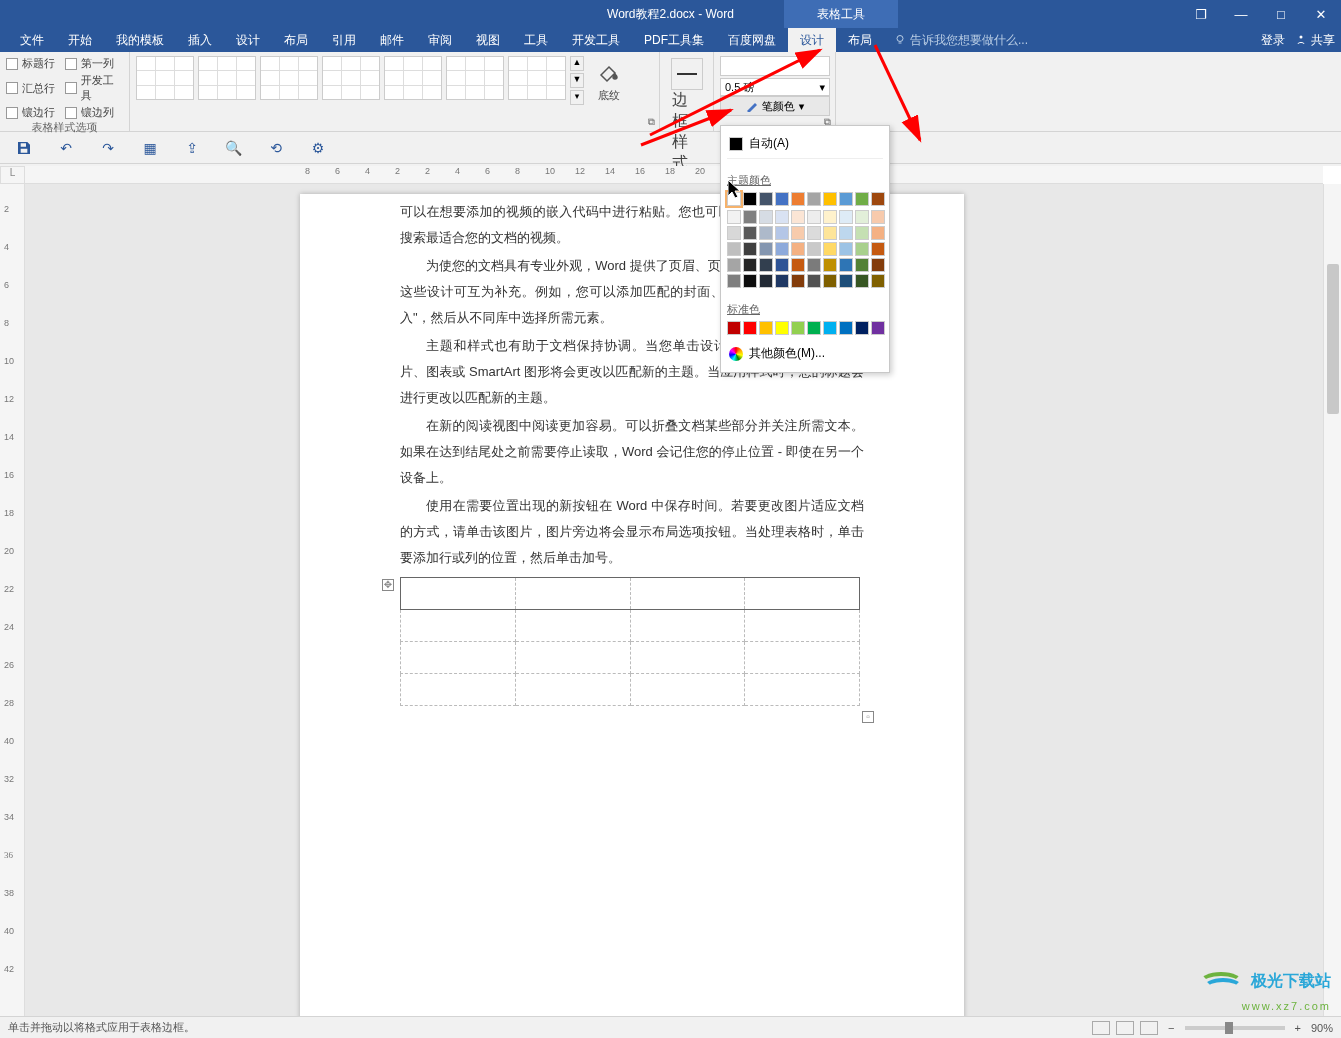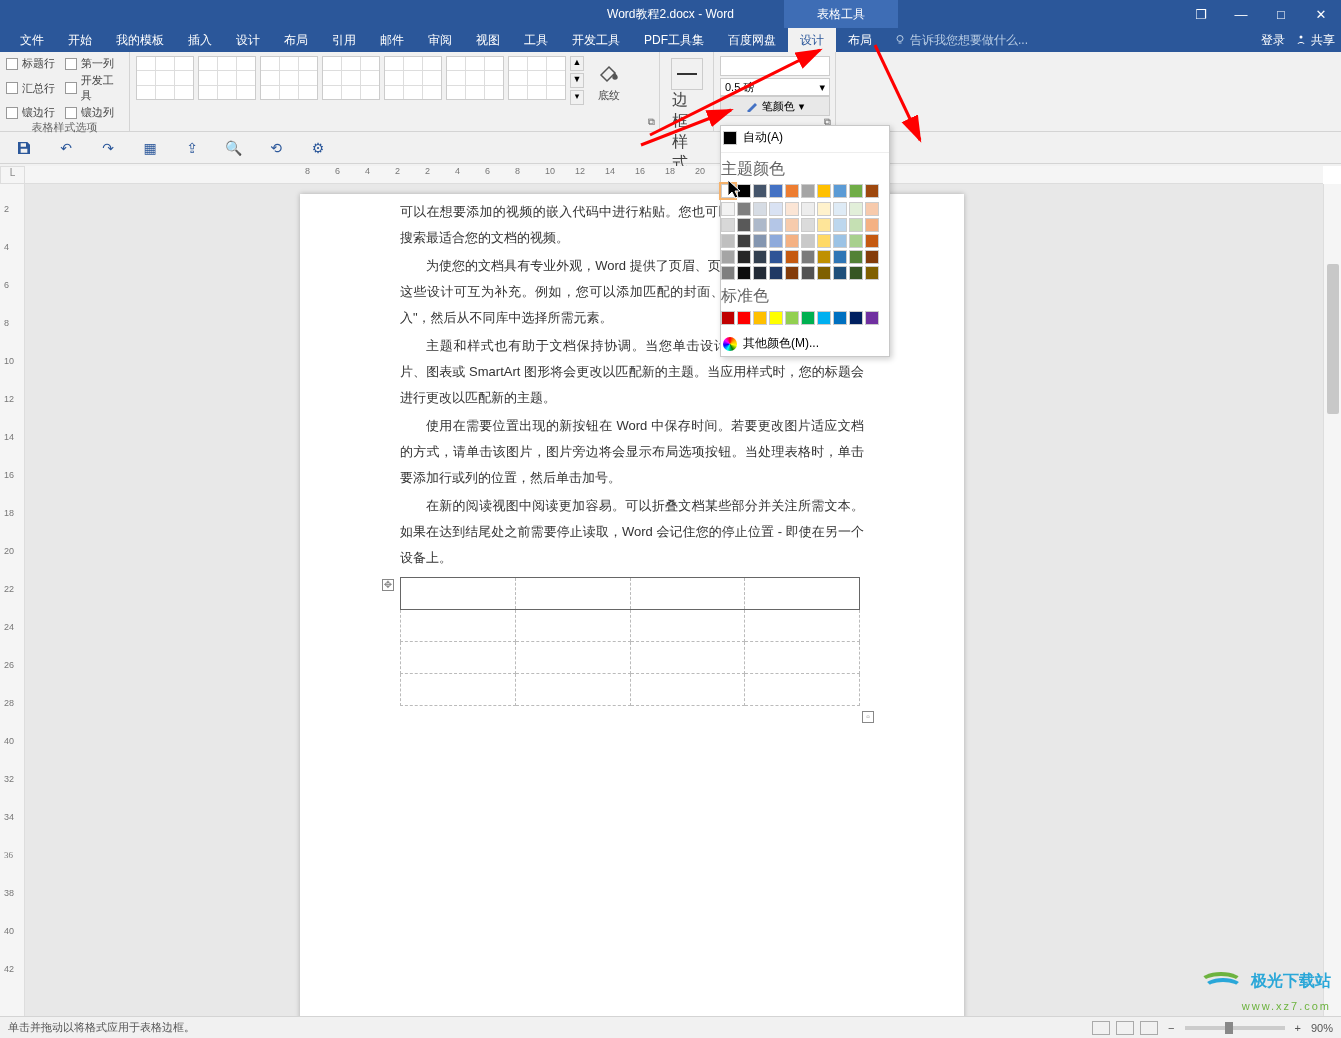"自动(A)" .color-popup { padding: none -> 6px }
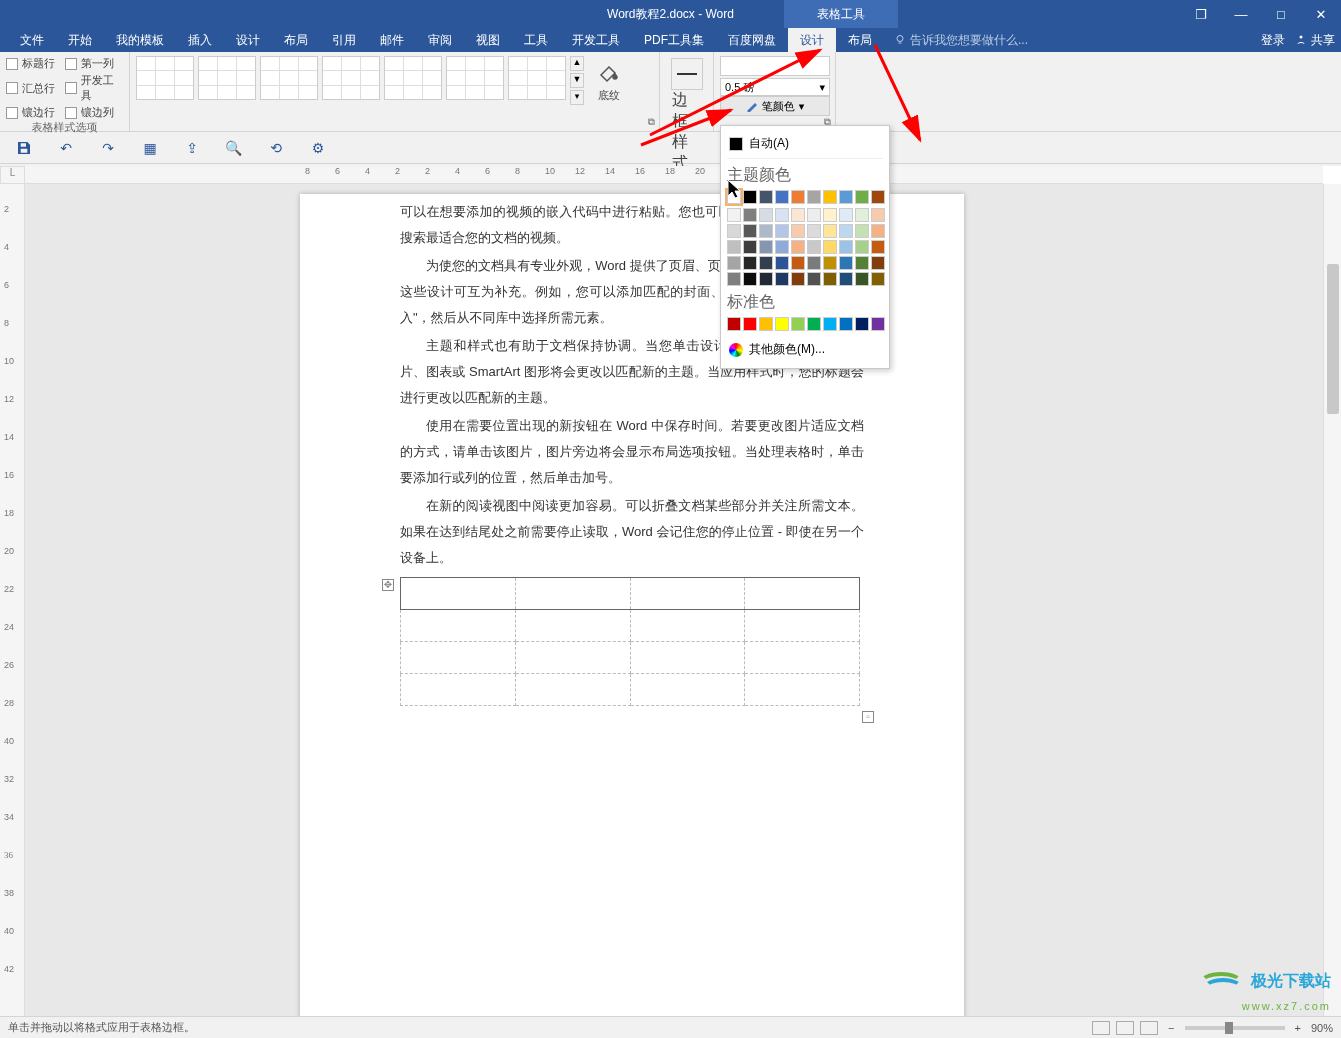"主题颜色" .color-popup .section-label { font-size: 16px -> 11px; margin: 6px 0 4px 0 -> 14px 0 4px 0; text-decoration: none -> underline }
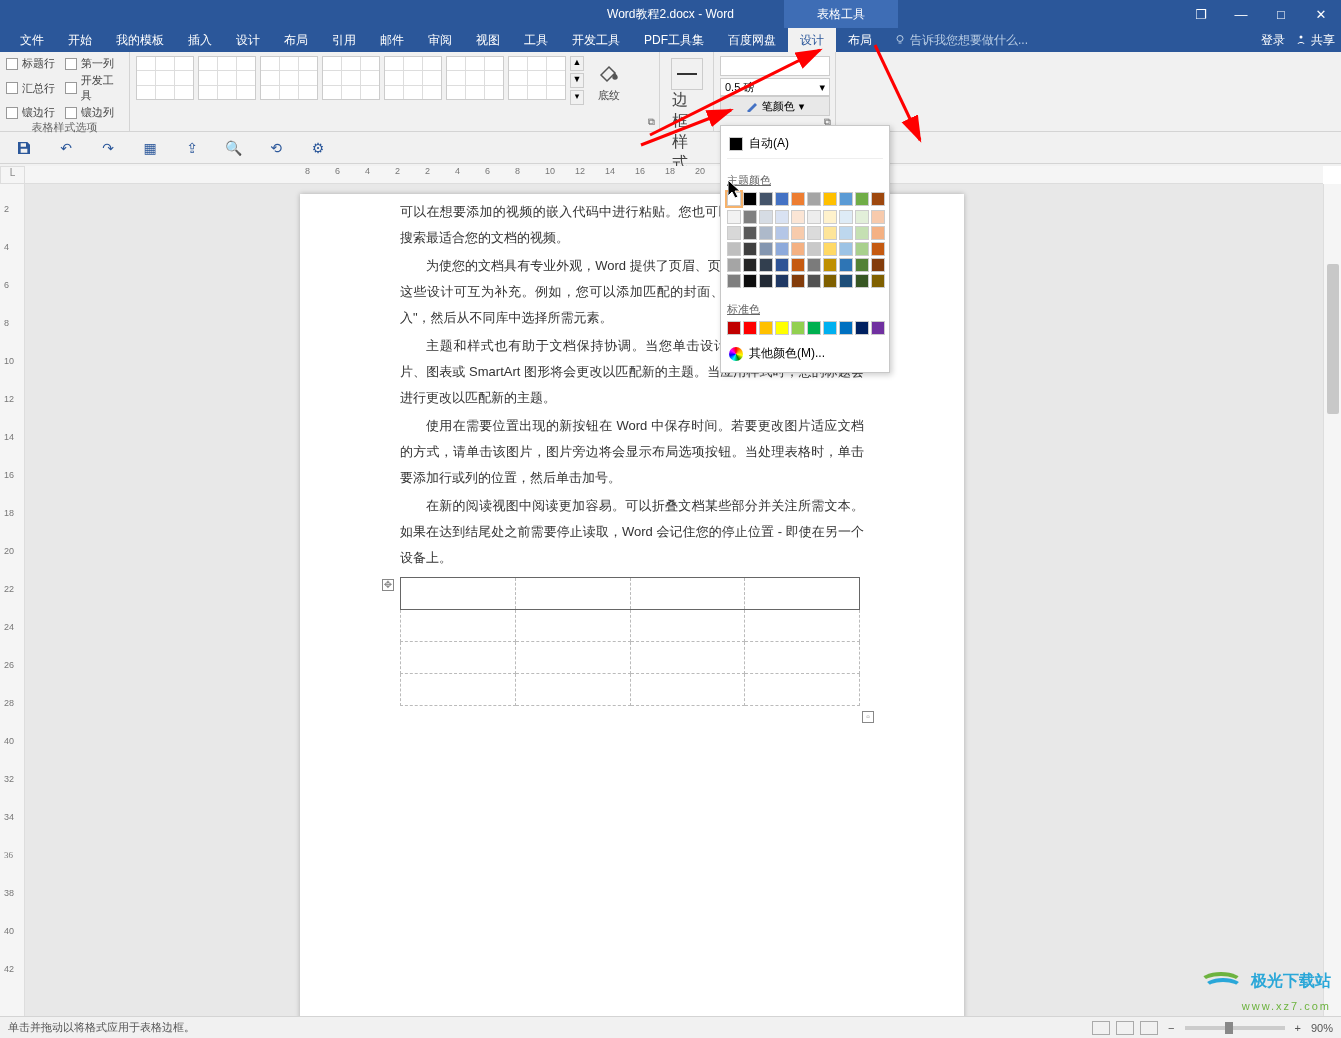"使用在需要位置出现的新按钮在 Word" p { order: before "在新的阅读视图中阅读更加容易。可以折叠文档某些部分并关注所需文本。如果在达到结尾" -> after "在新的阅读视图中阅读更加容易。可以折叠文档某些部分并关注所需文本。如果在达到结尾" }
